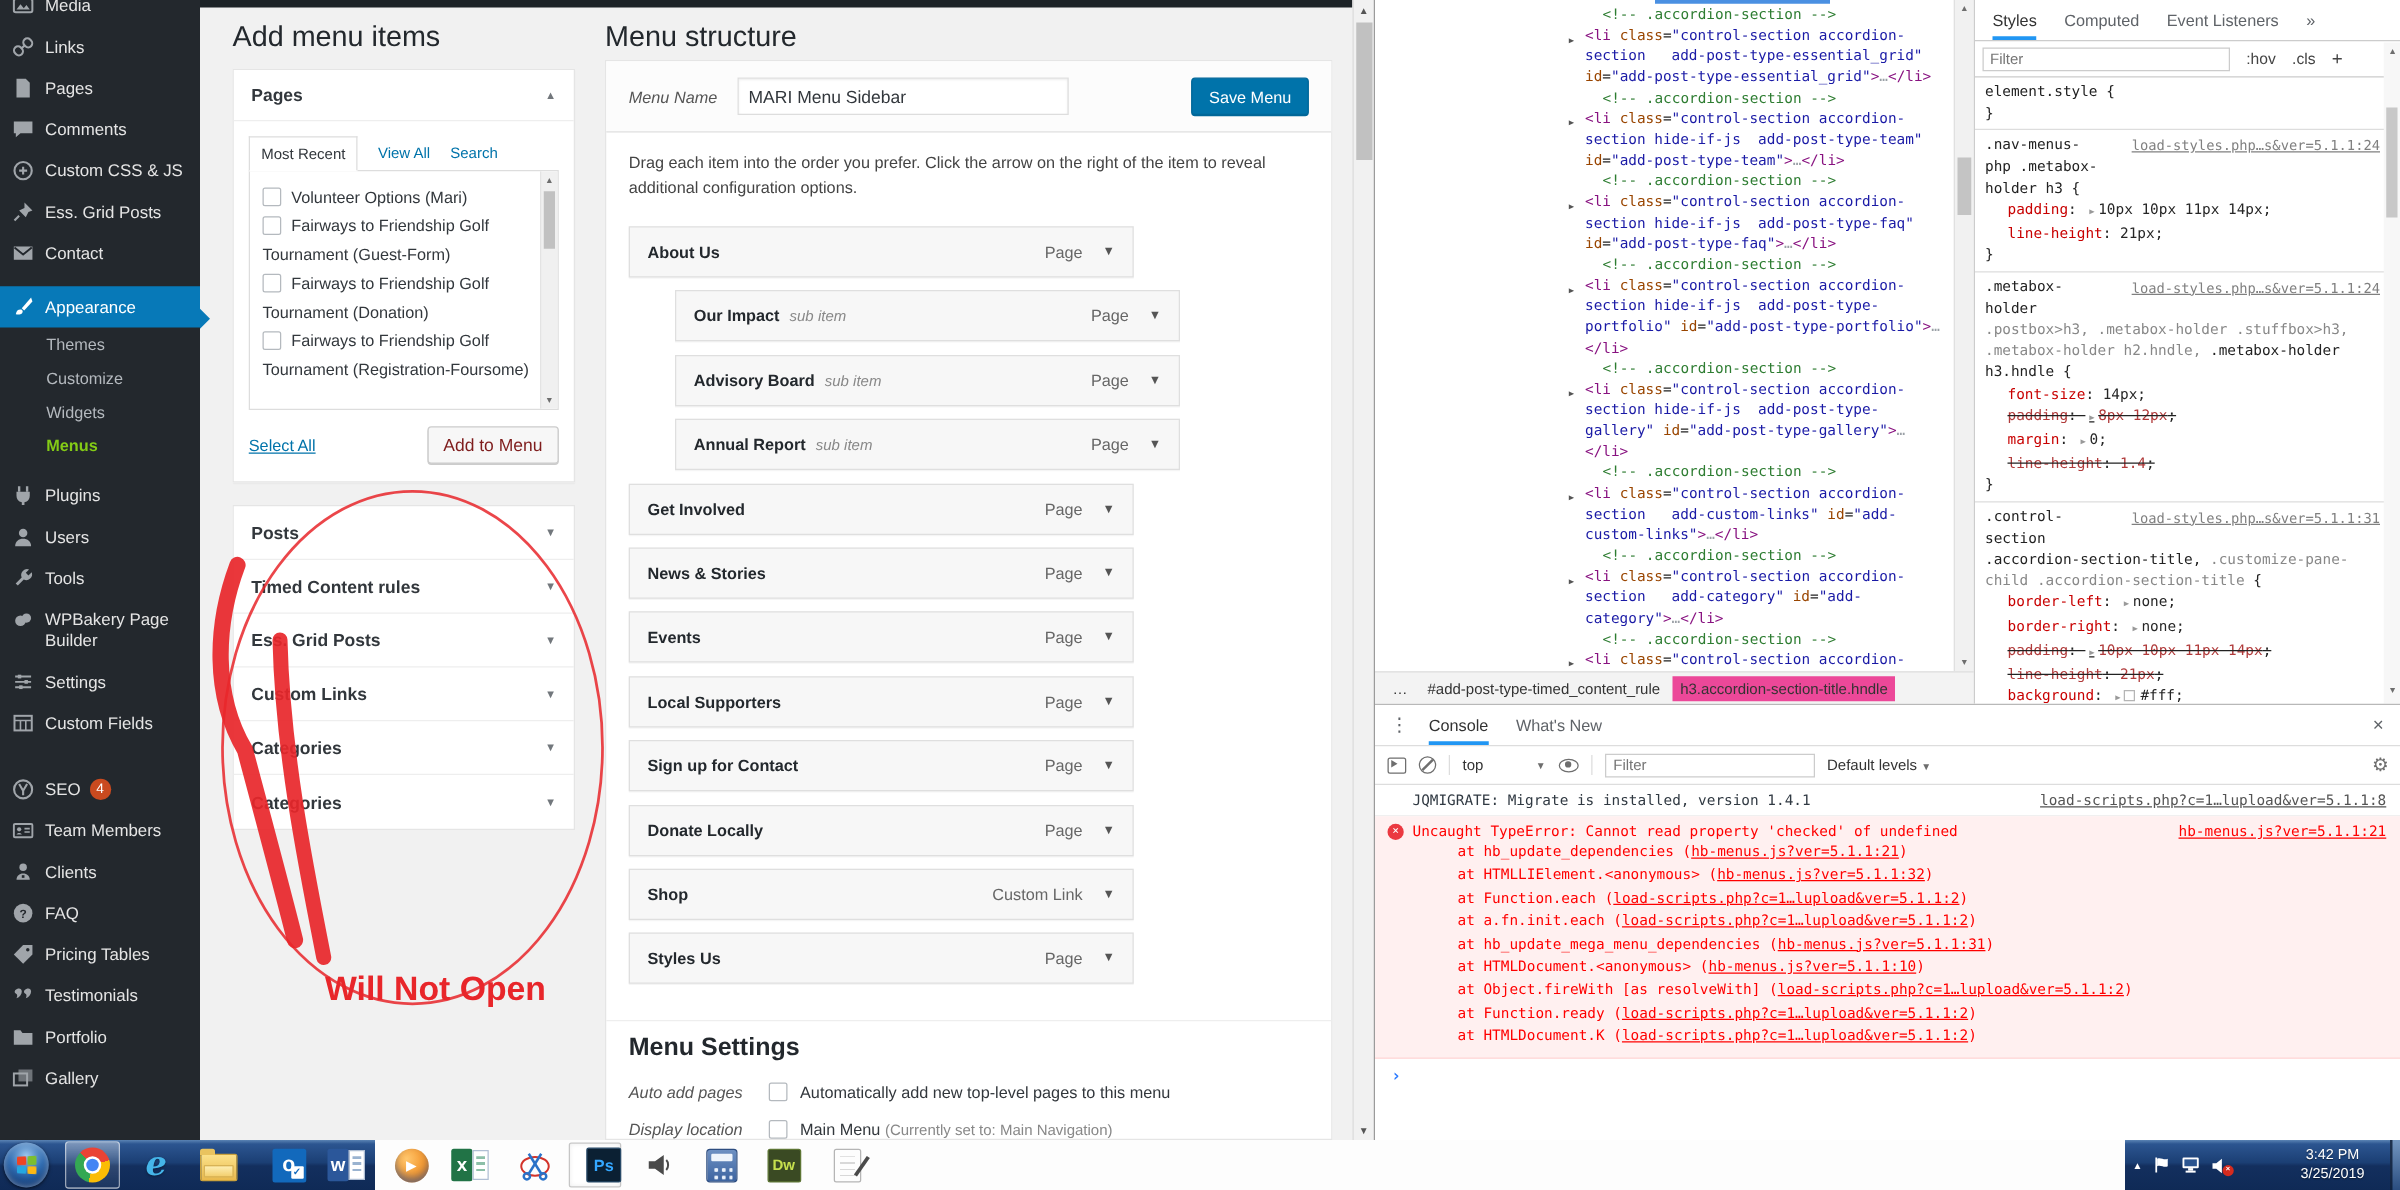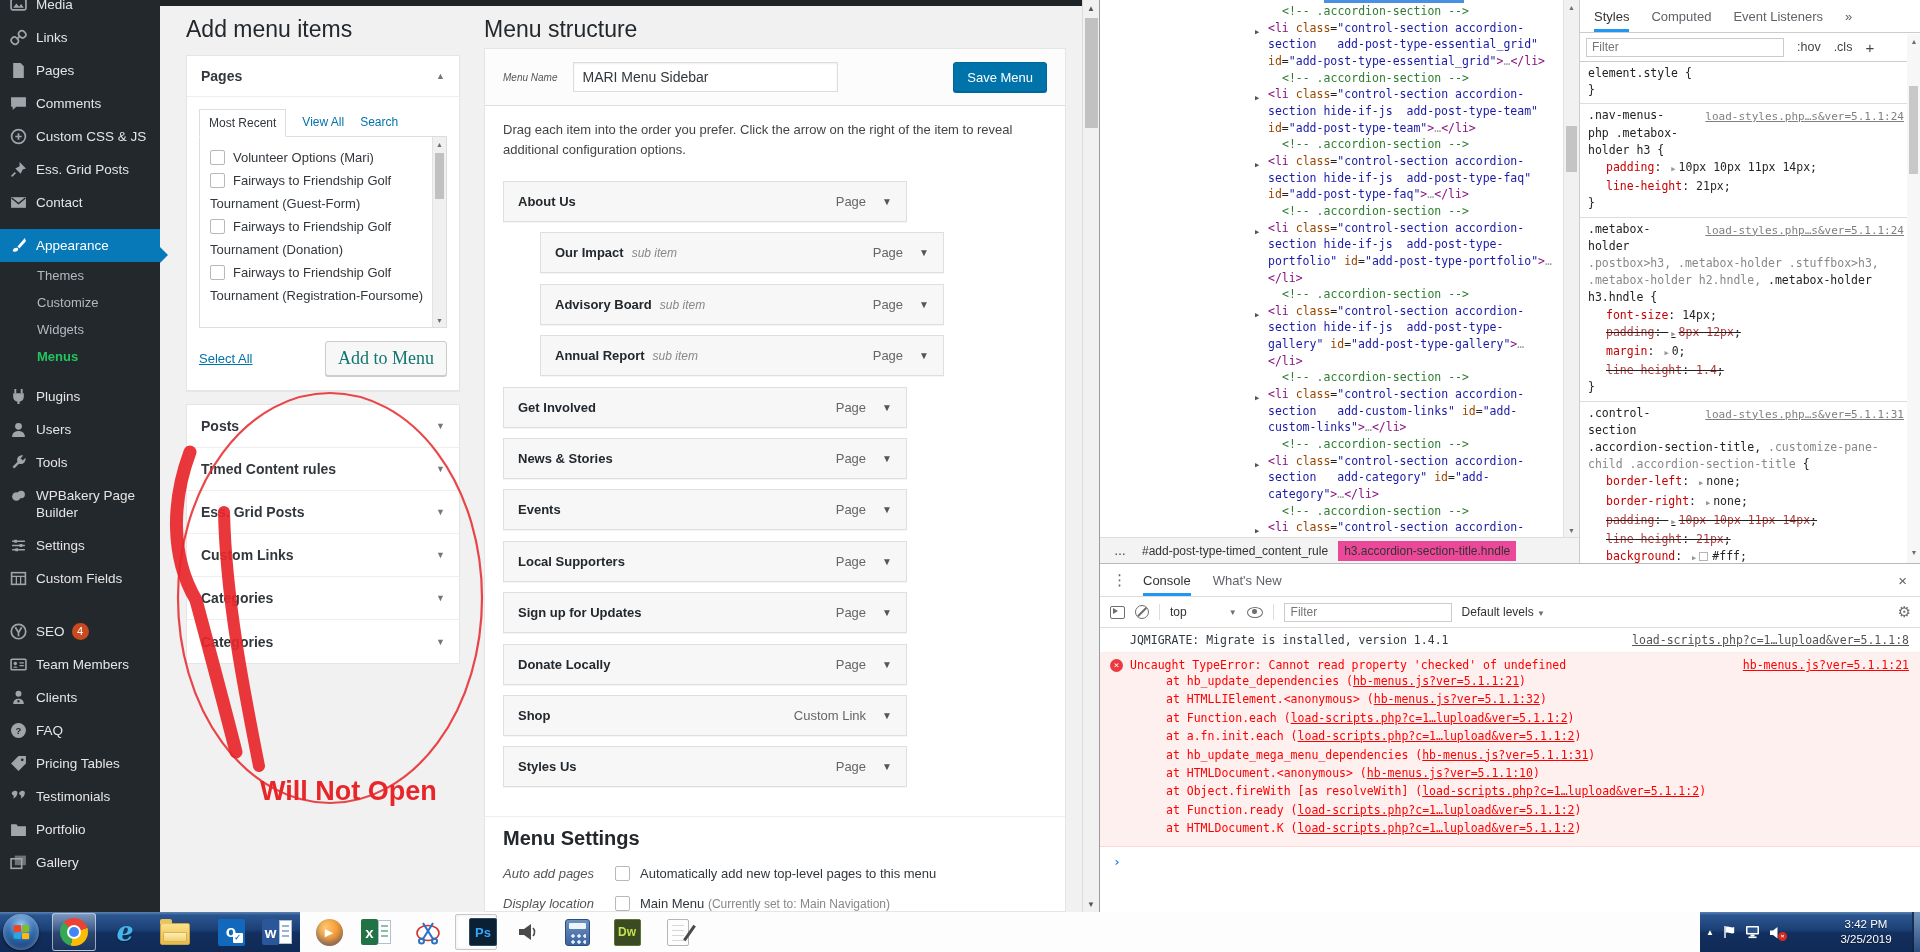"Menu Name" #menu-name-label { font-size: 10px -> 13px }
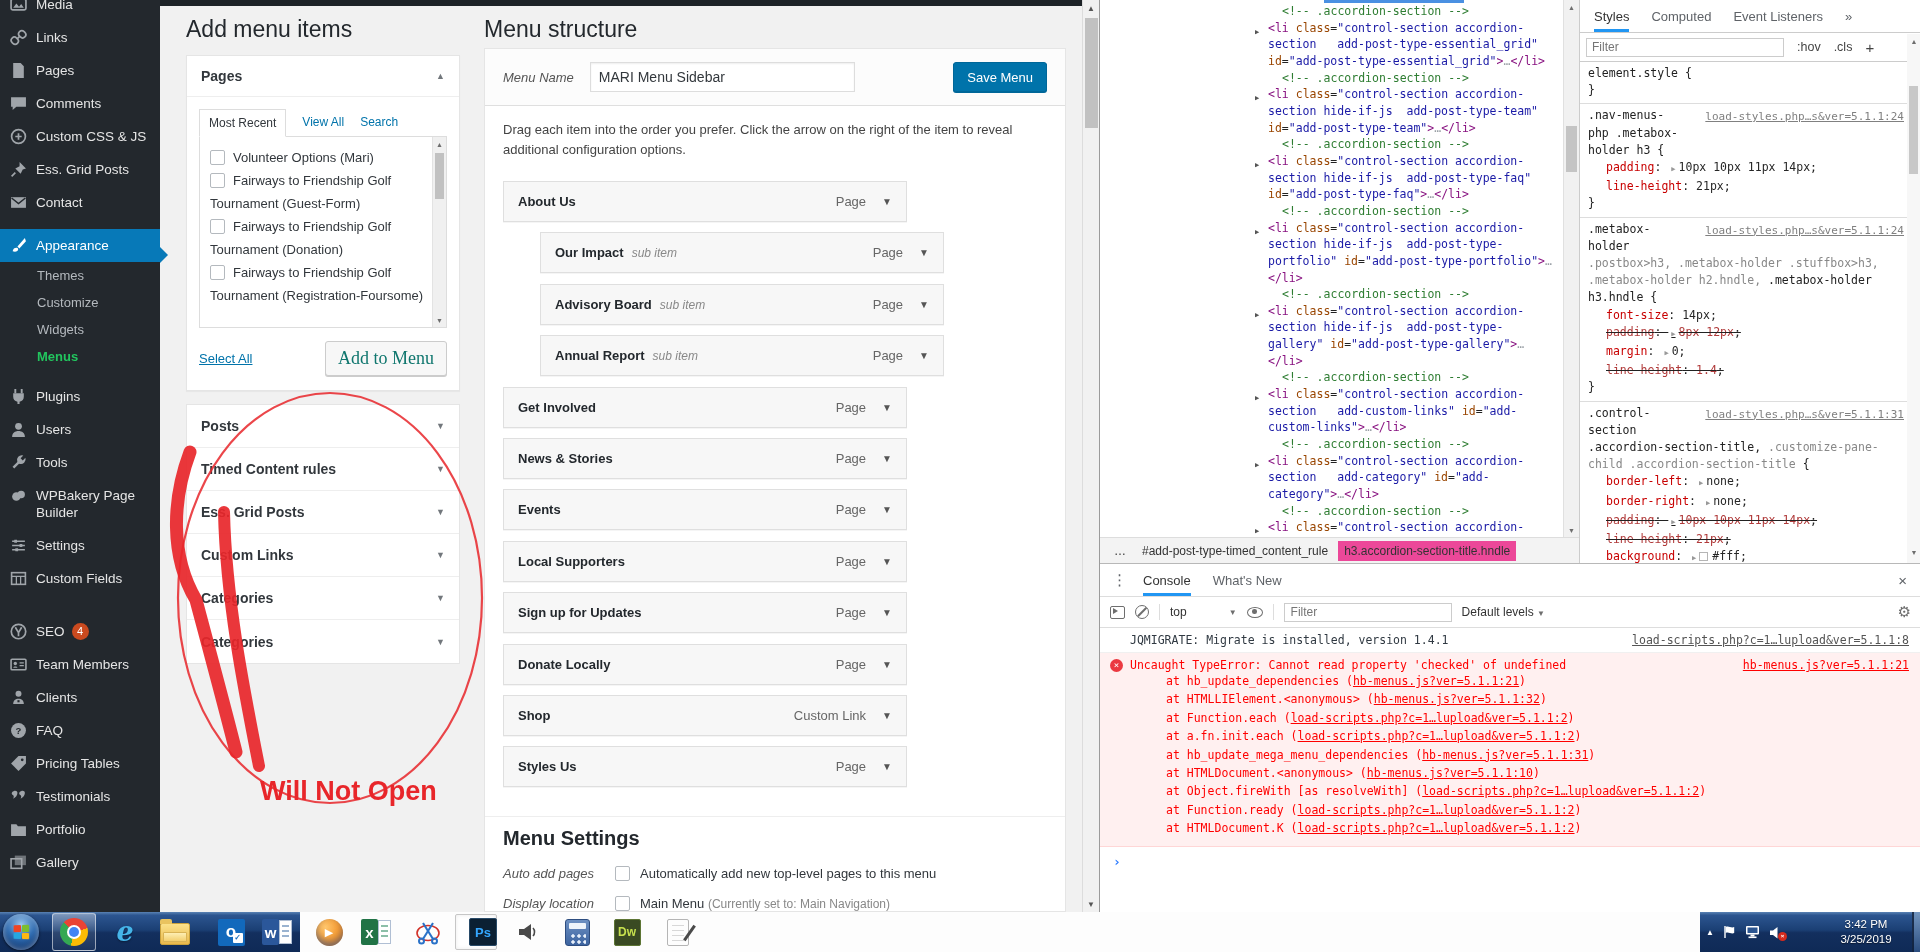"Menus" .sb-sub.current { color: #22c55e -> #84cc16 }
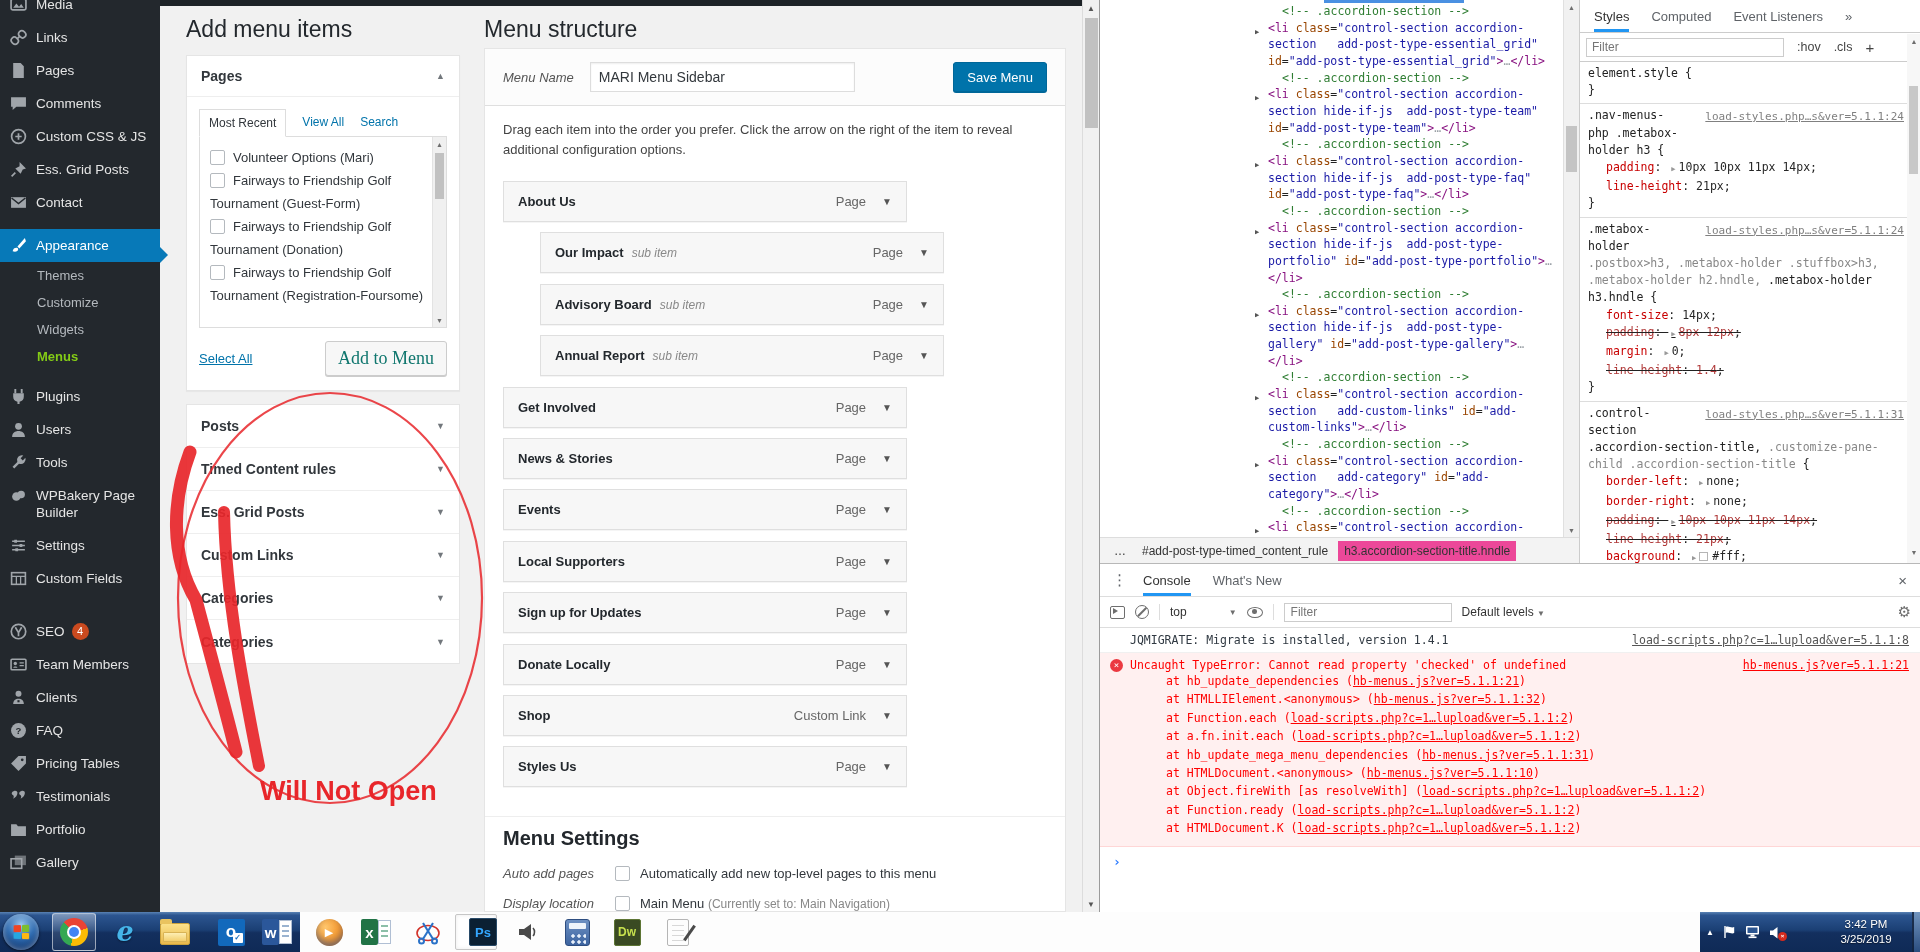"Add to Menu" #add-to-menu { color: #0f766e -> #7f1d1d; font-family: Liberation Serif, serif -> Liberation Sans, sans-serif; font-size: 18px -> 14px }
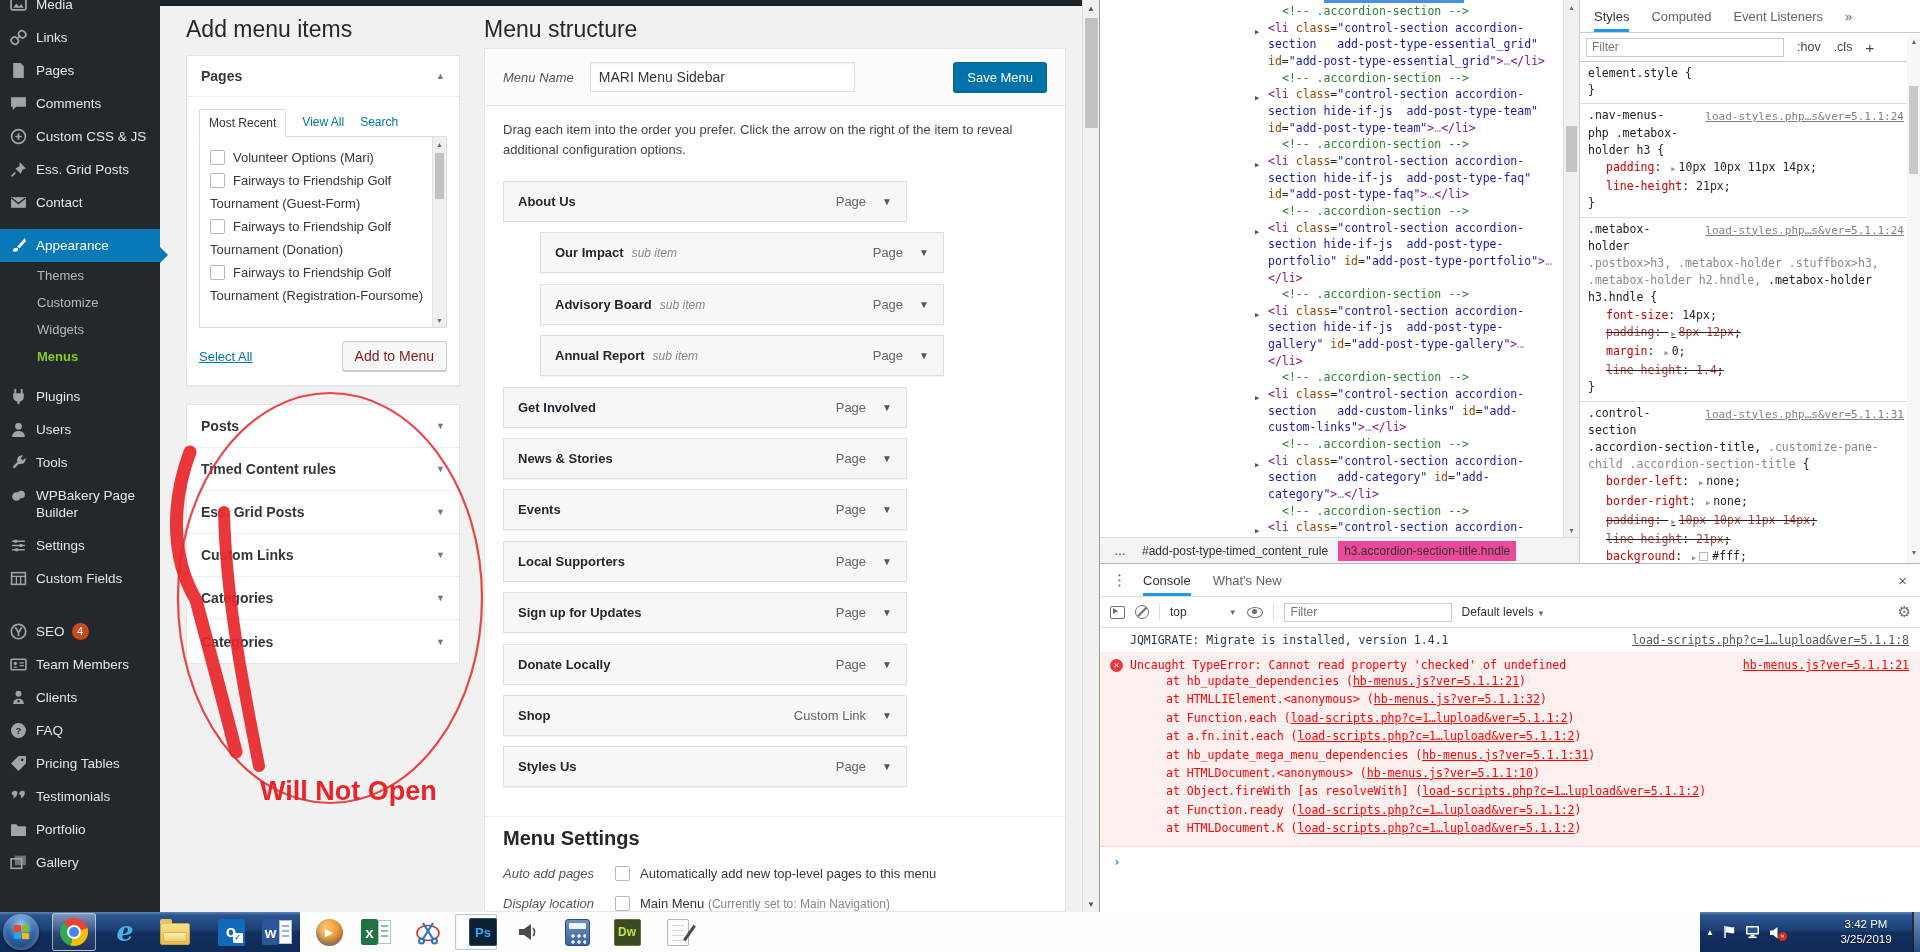"Sign up for Updates" span.mi-label { text: Updates -> Contact }
